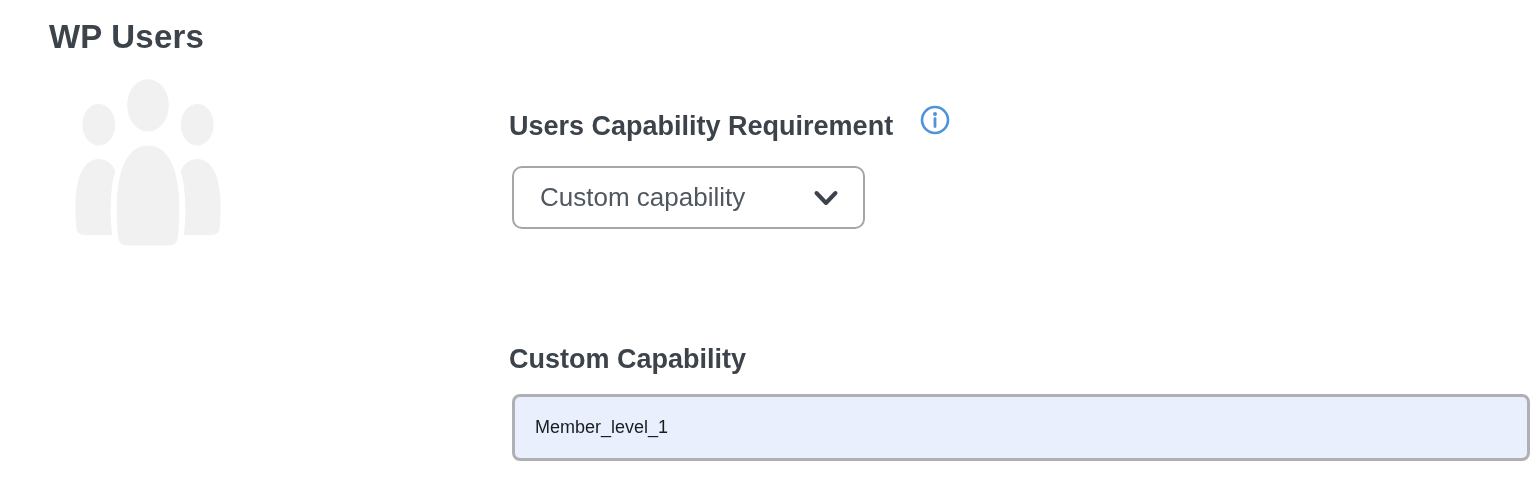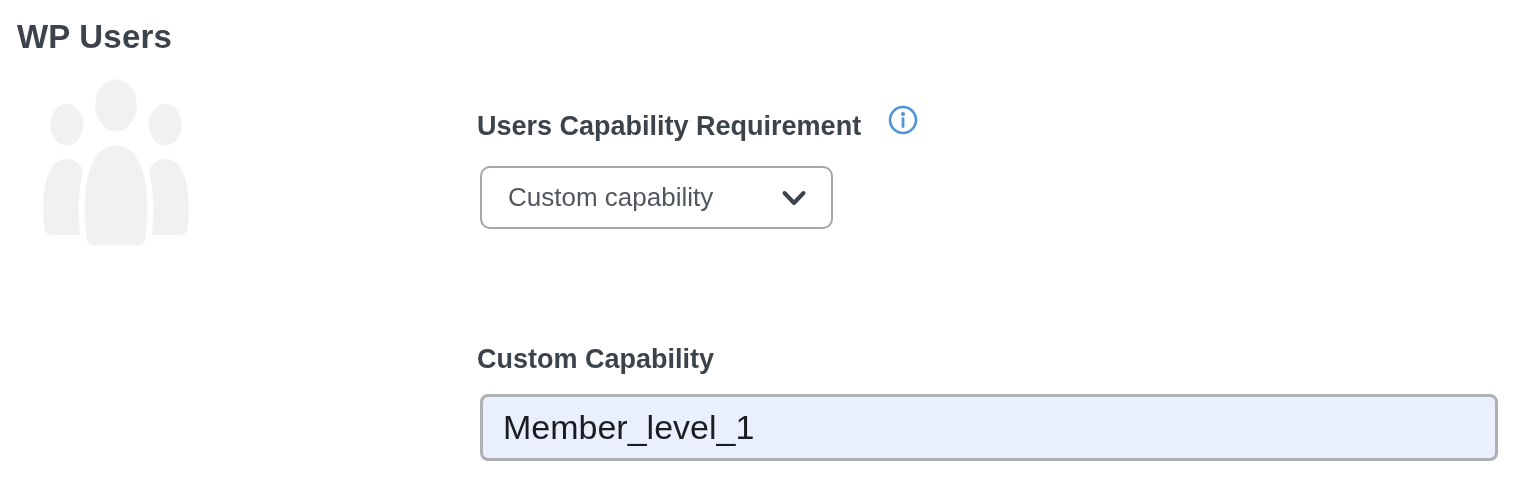"WP Users" .canvas { margin-left: none -> 32px }
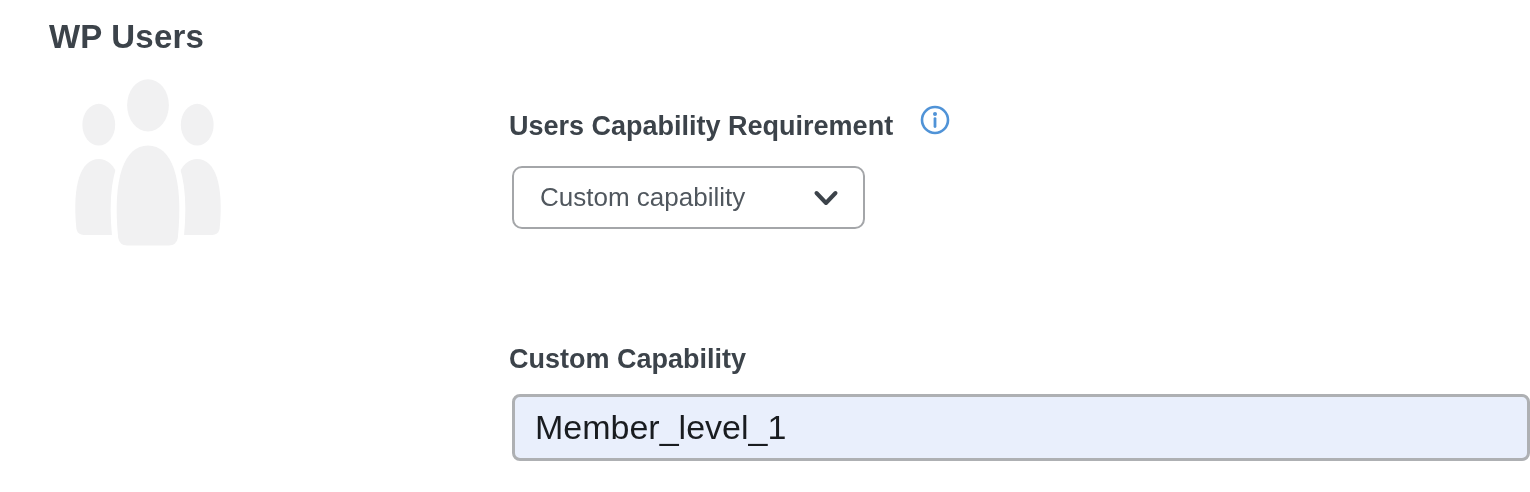"Member_level_1" .text-input { font-size: 34px -> 18px }
